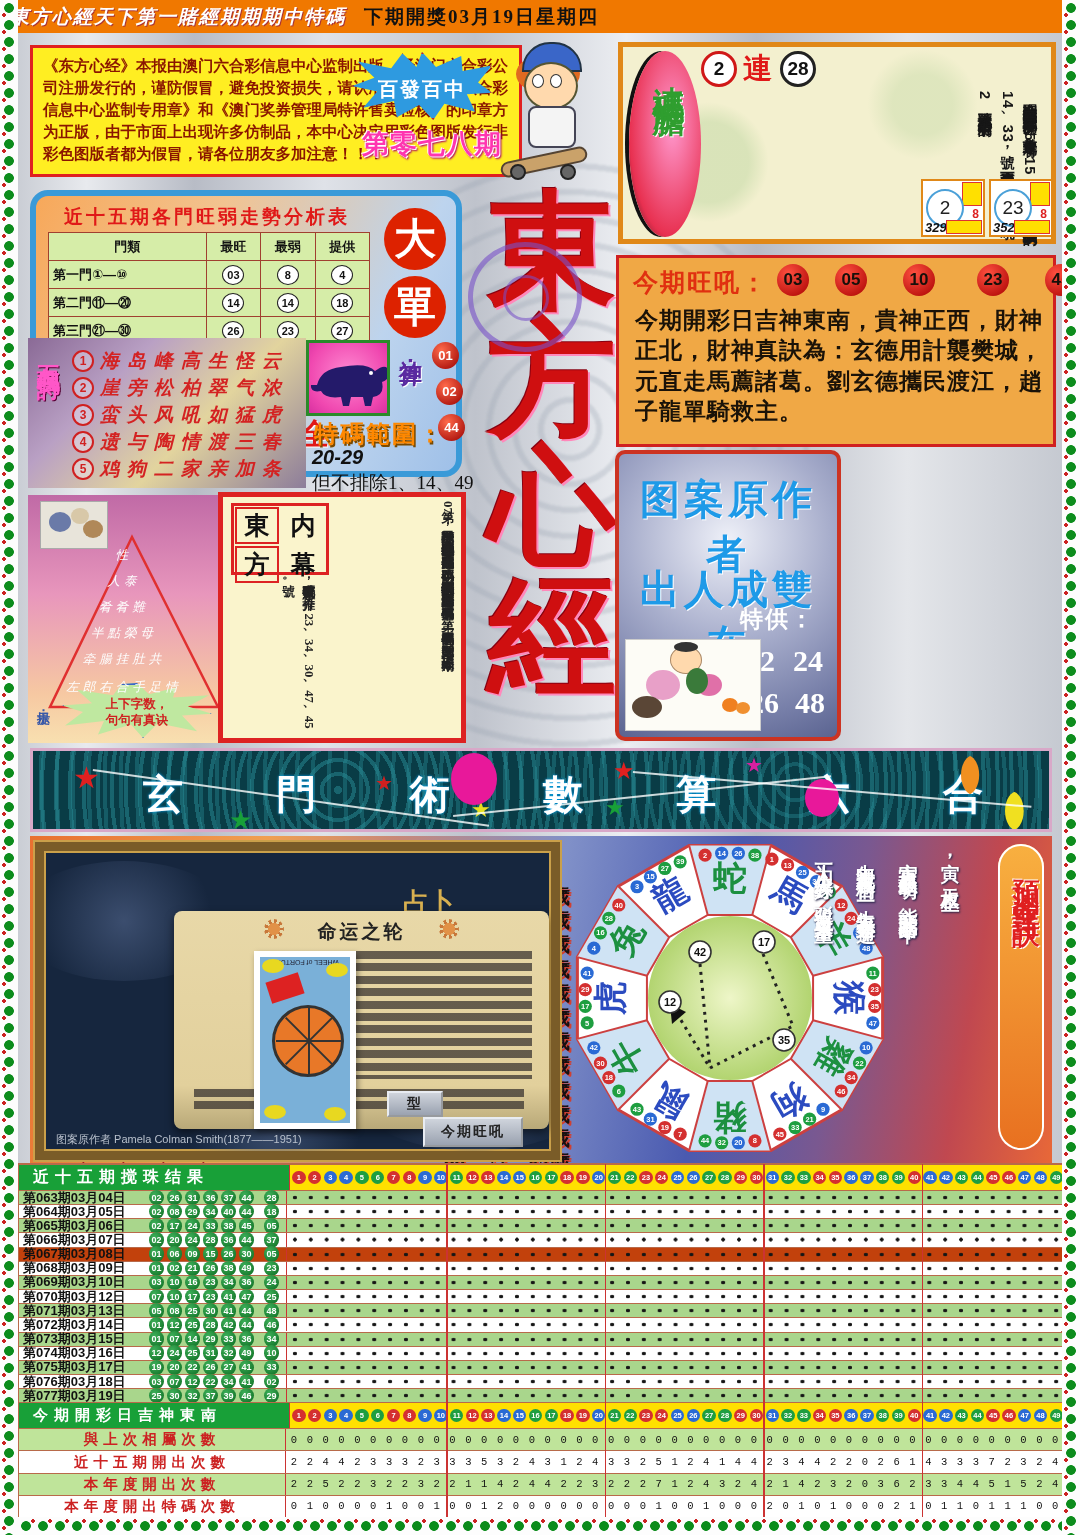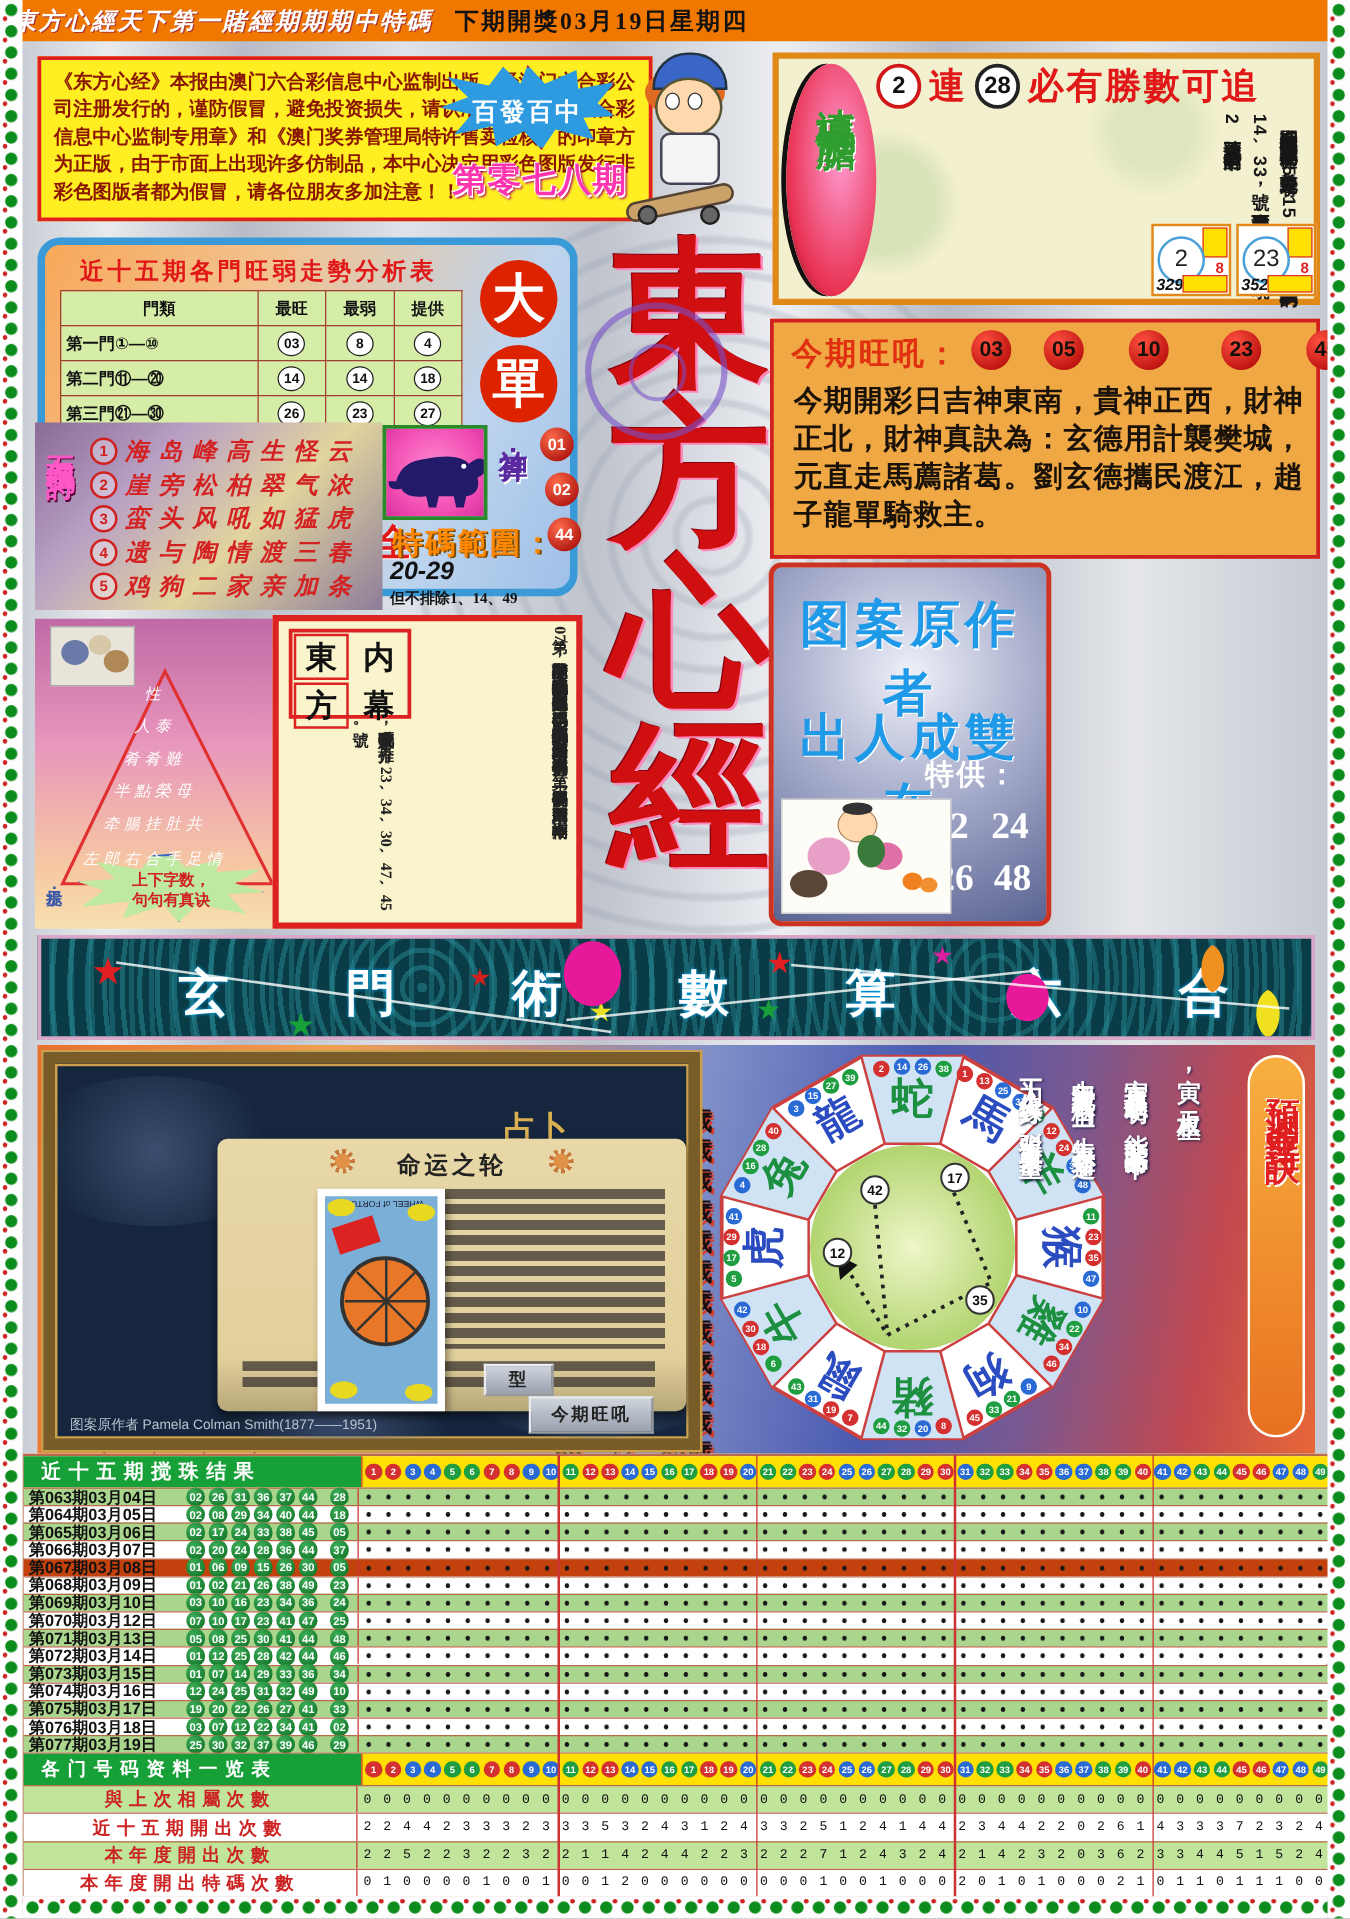"必有勝數可追" span.ht { html: <span>必有勝數可追</span> -> none }
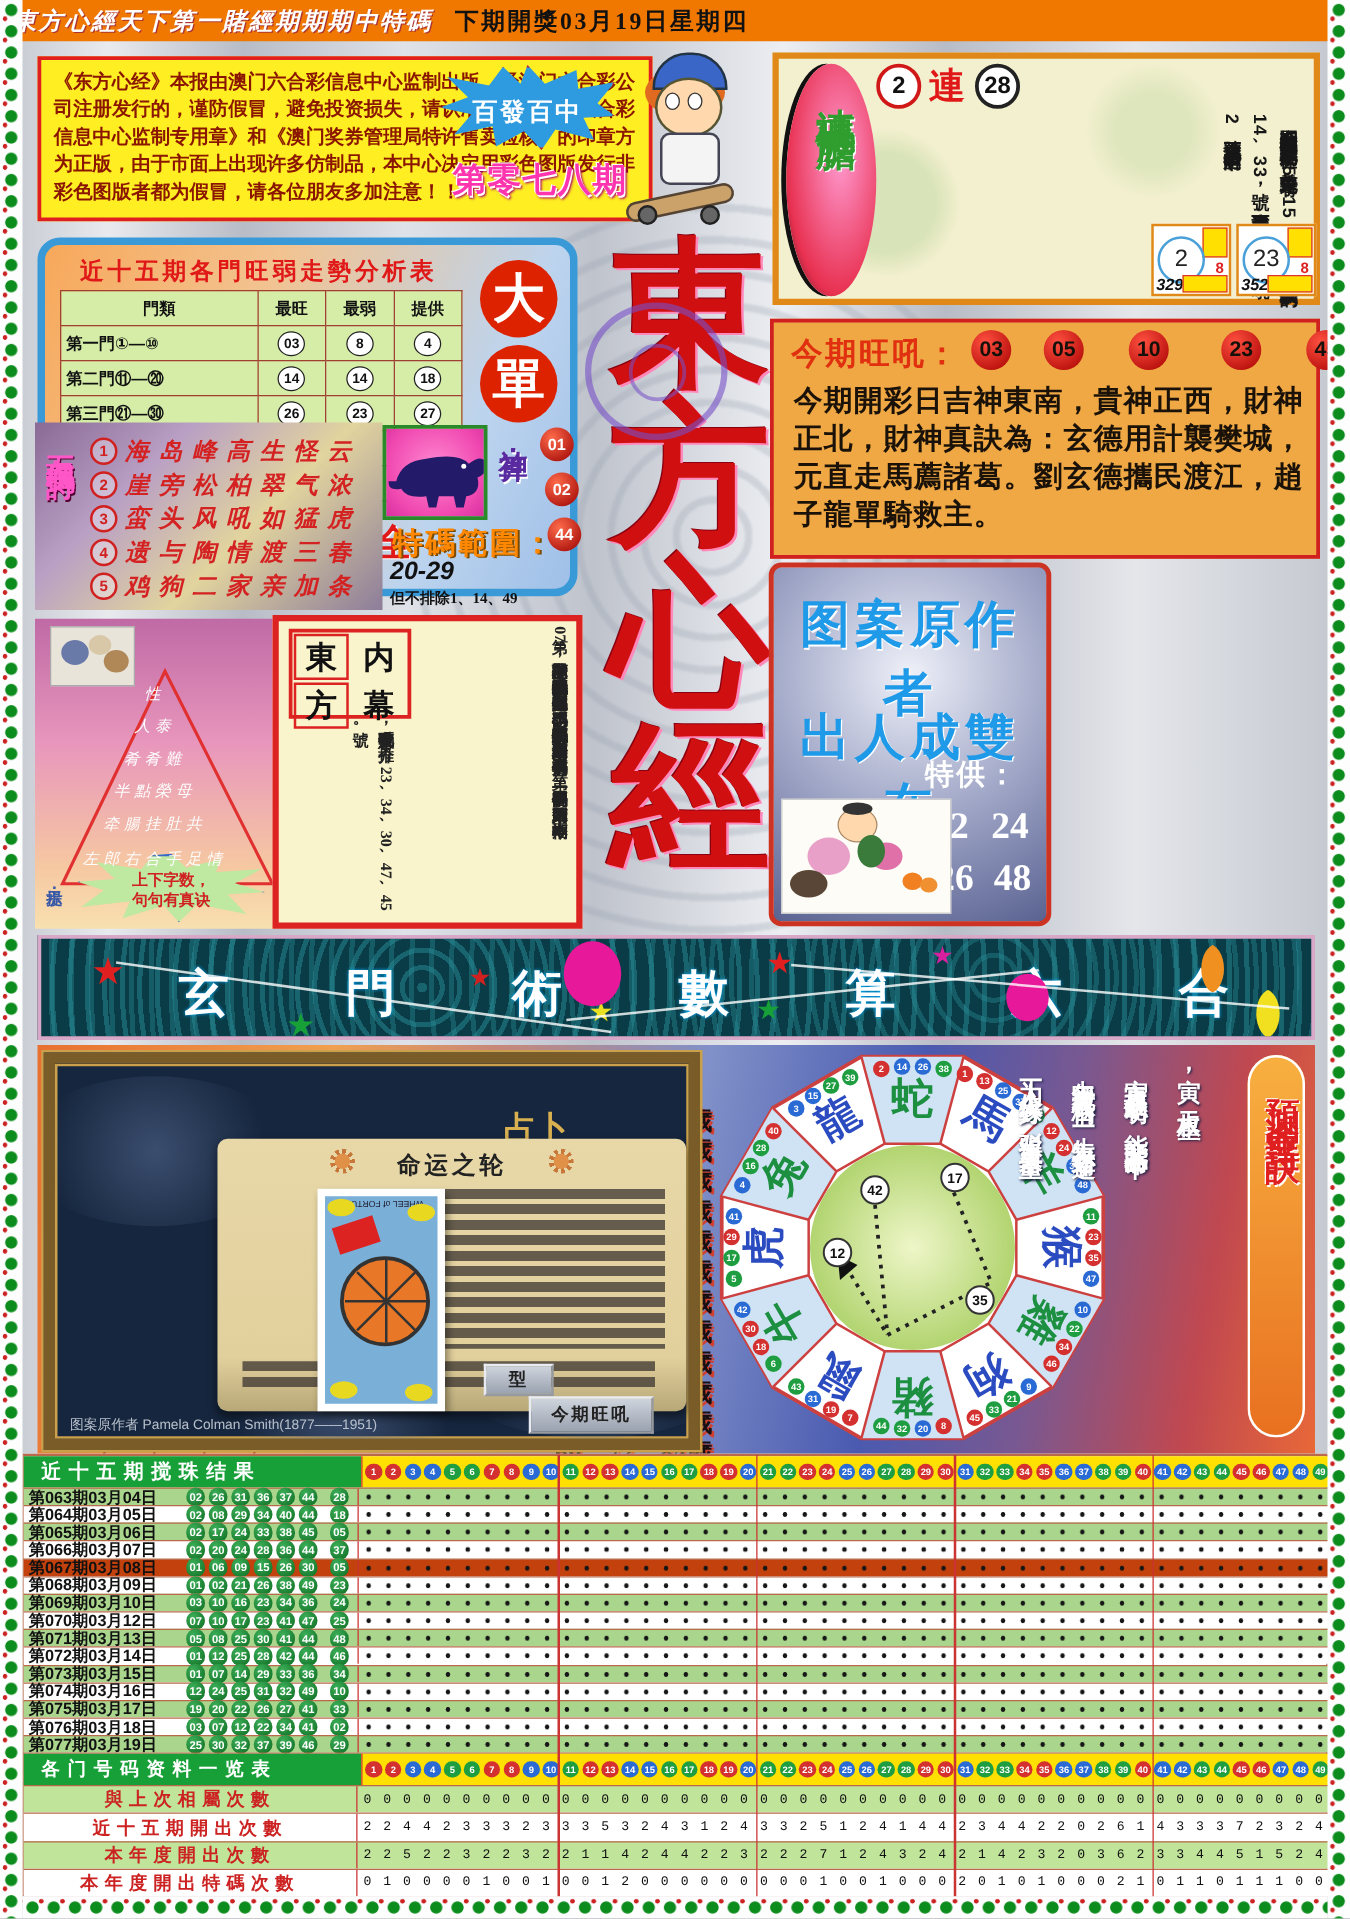"但不排除1、14、49" .range-n { font-size: 12px -> 19px; font-weight: bold -> normal }
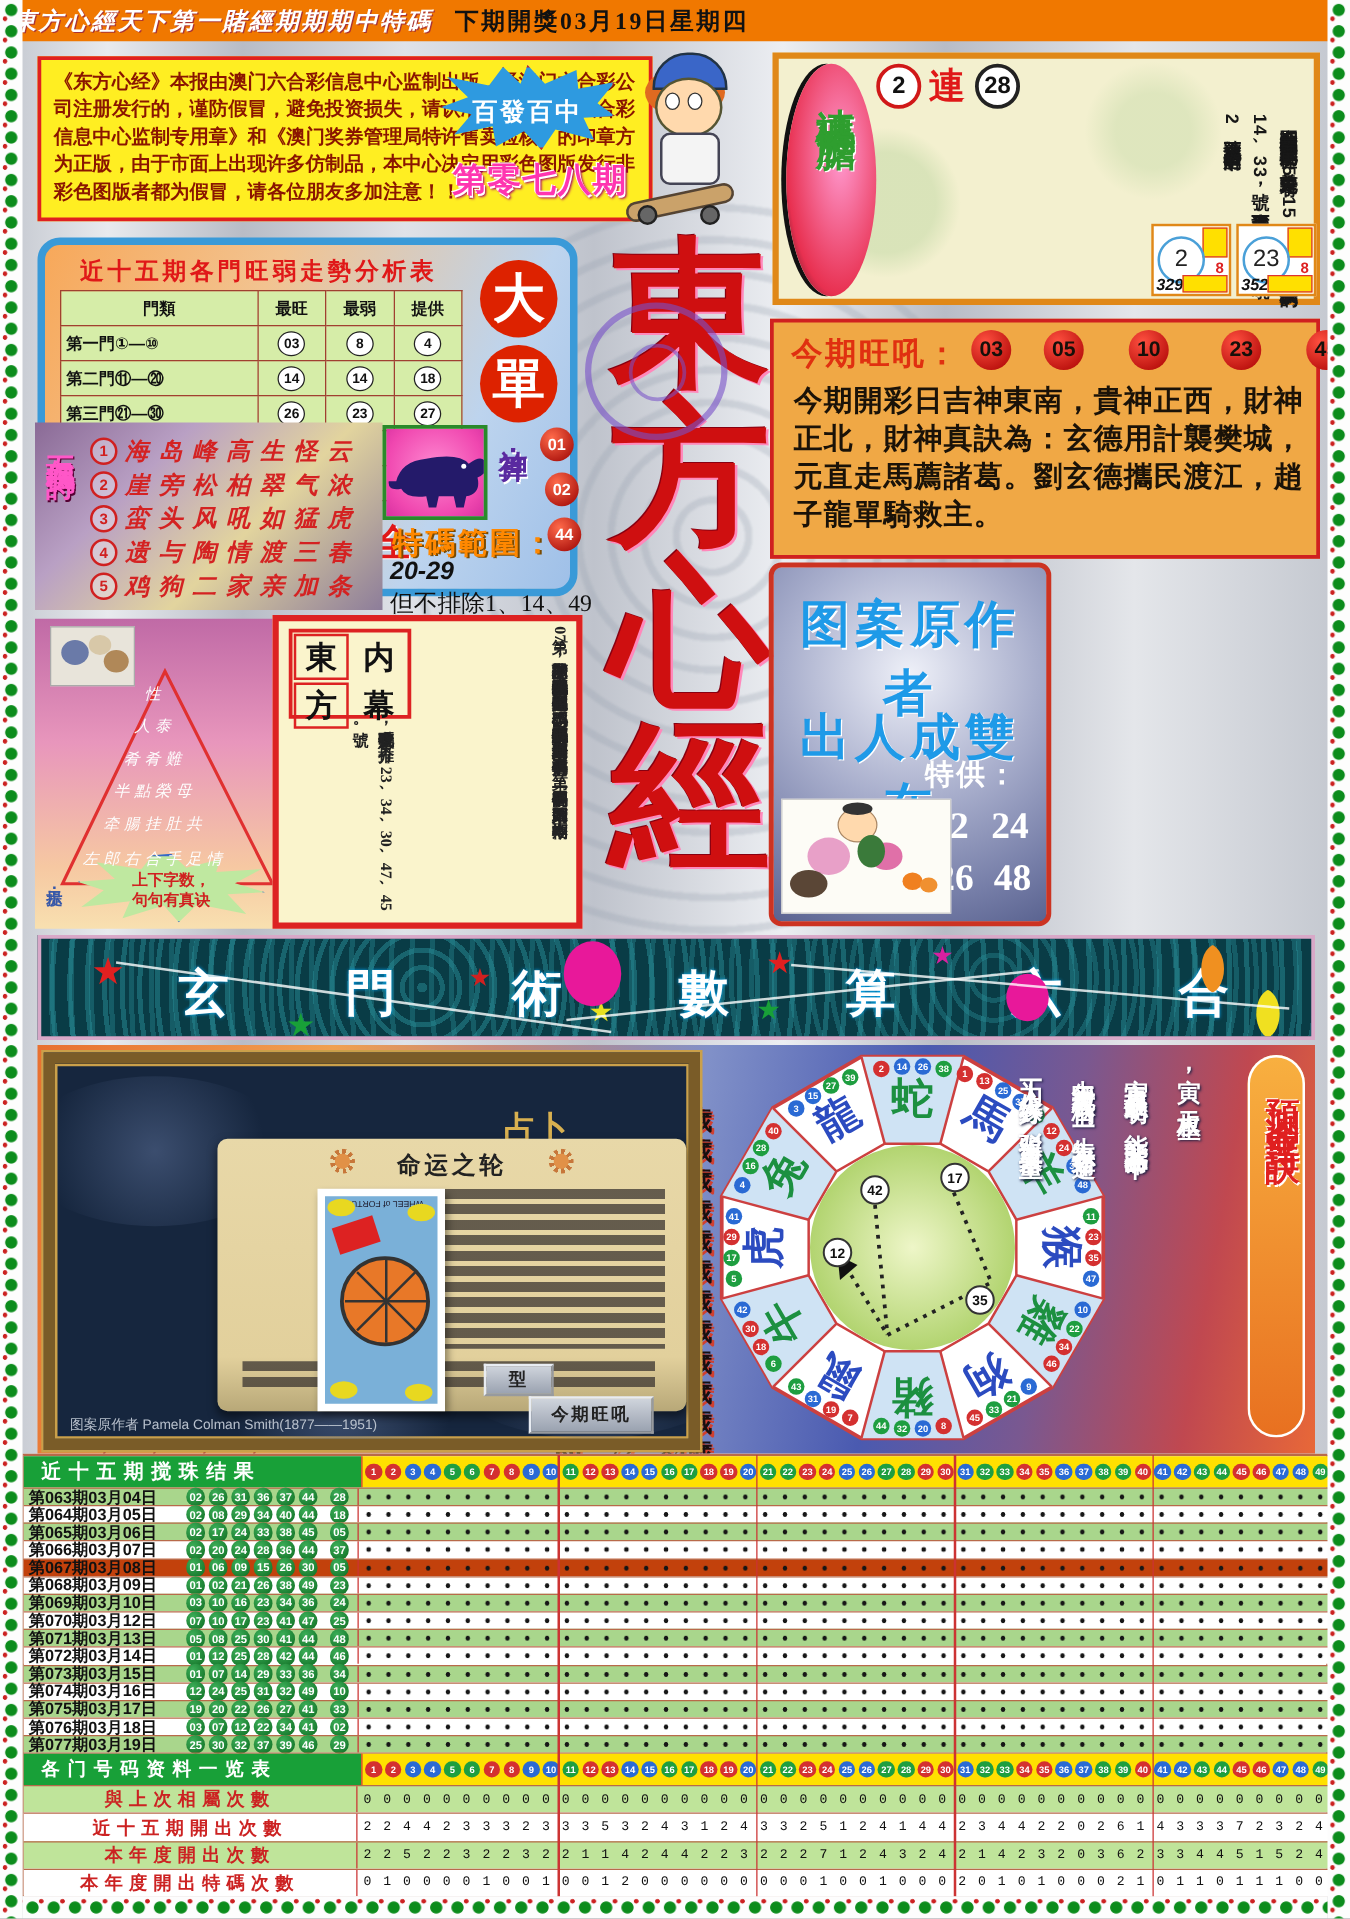"各门号码资料一览表" div.titlecell { text: 各门号码资料一览表 -> 今期開彩日吉神東南 }
